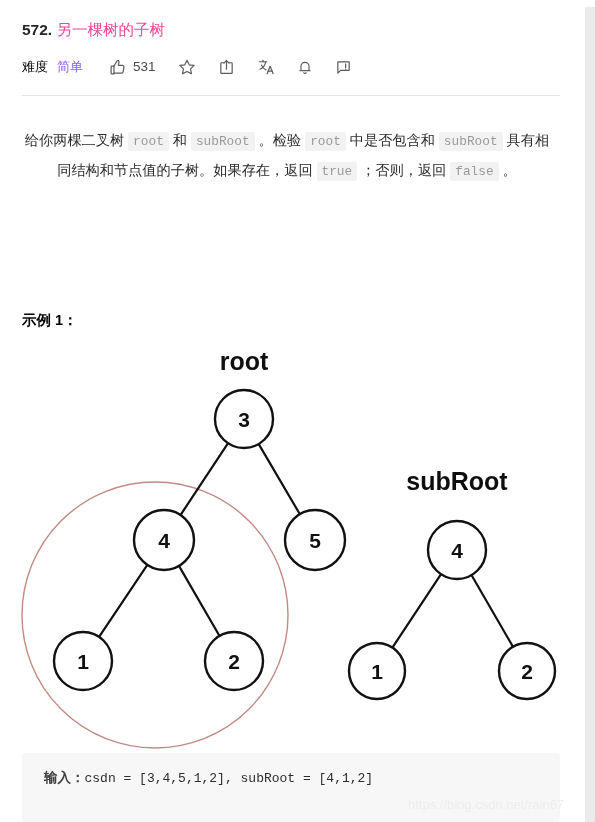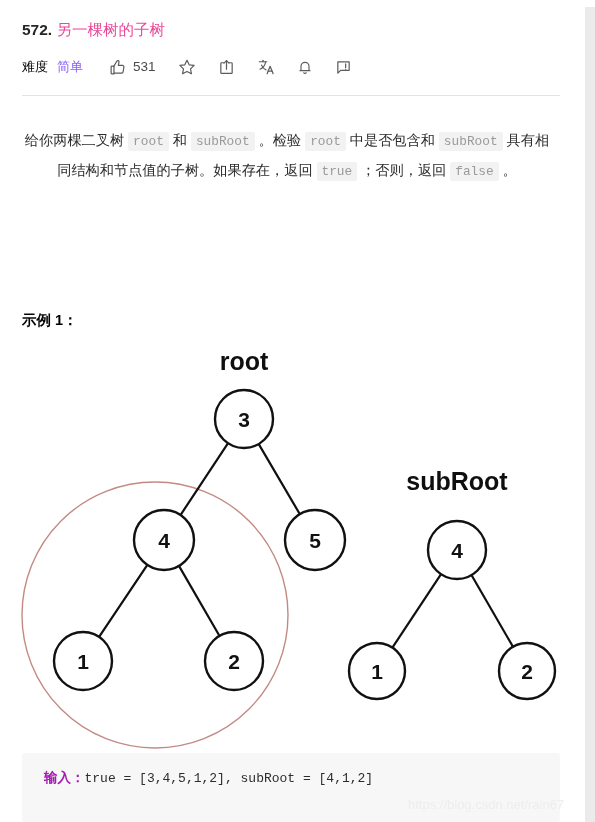"输入：" .io-line .io-key { color: #a21caf -> #404040 }
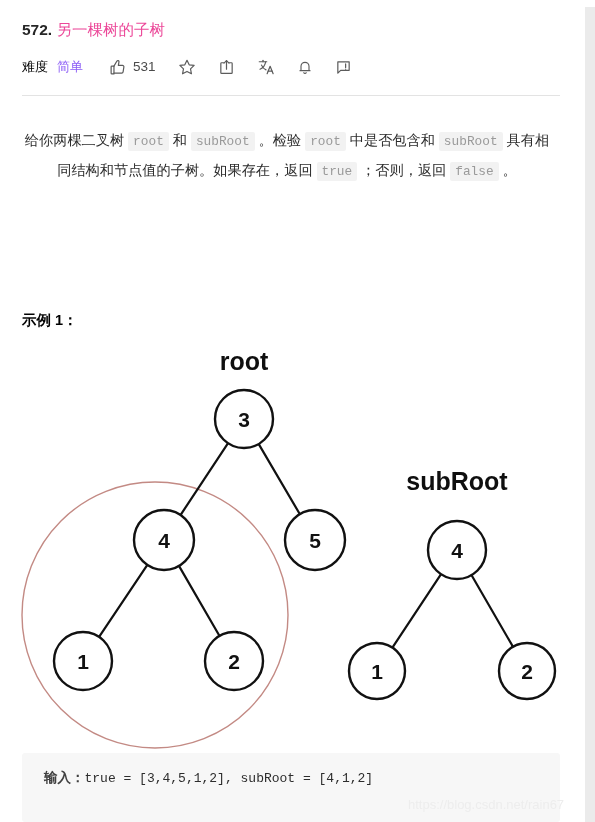"true = [3,4,5,1,2], subRoot =" span { text: true -> csdn }
